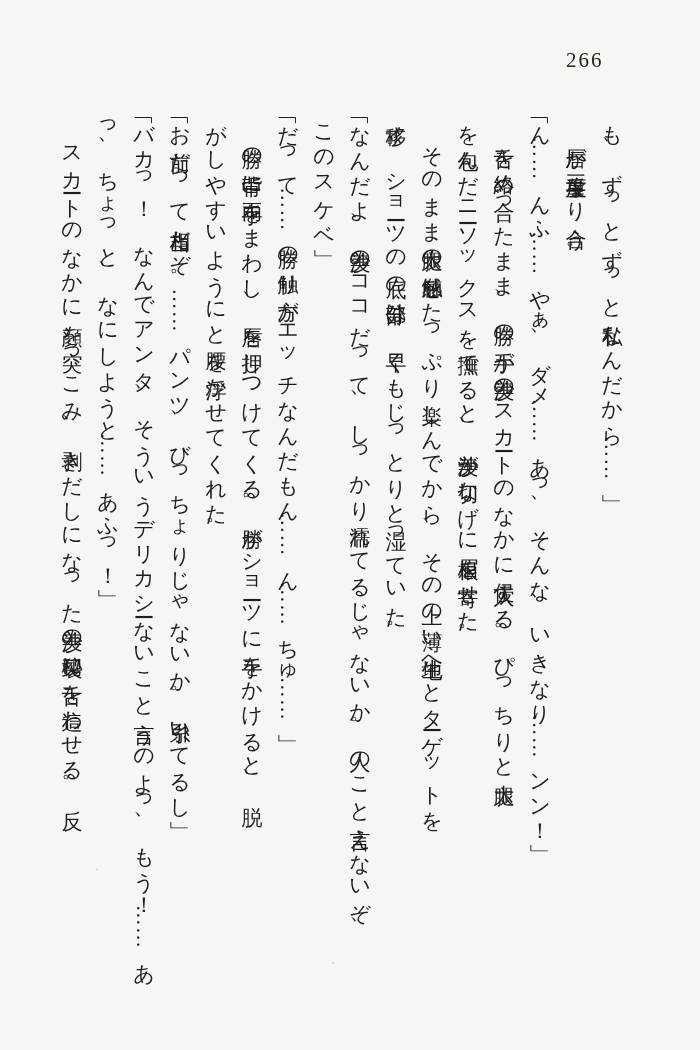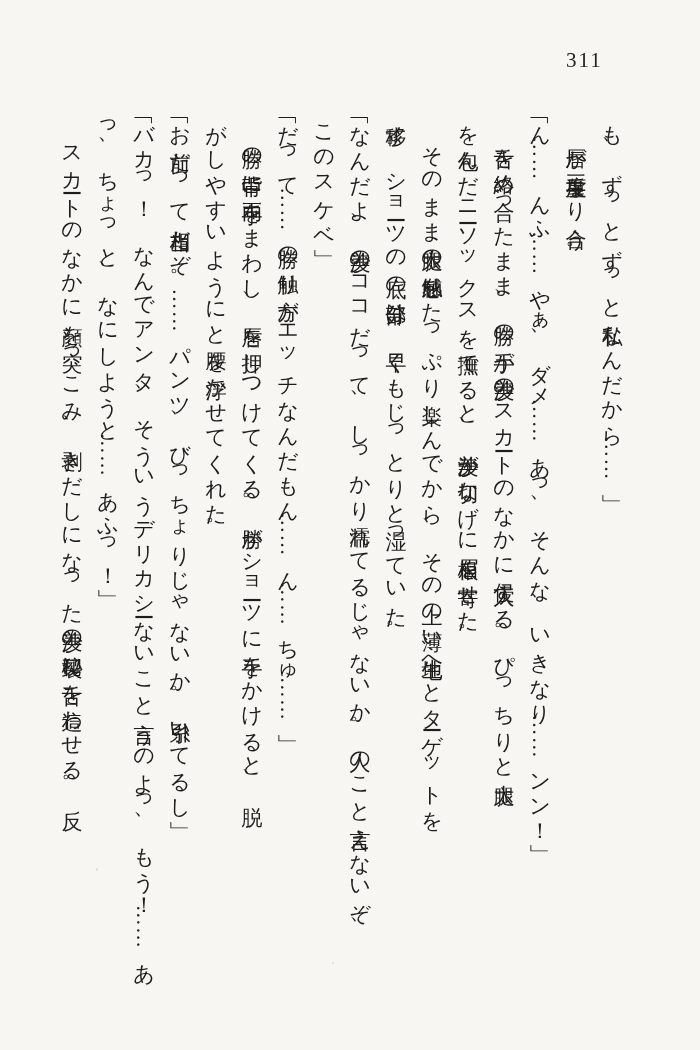"311" div.page-number { text: 311 -> 266 }
